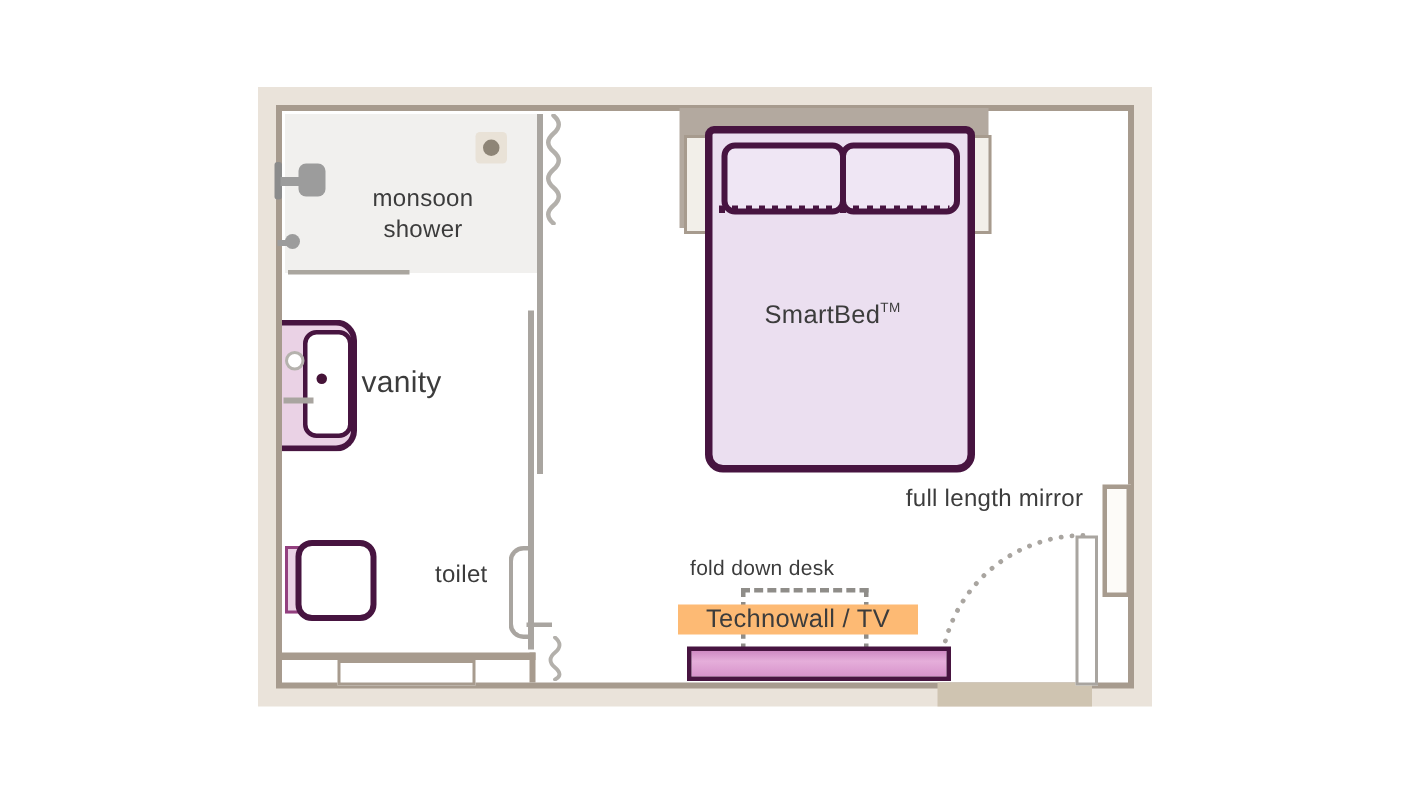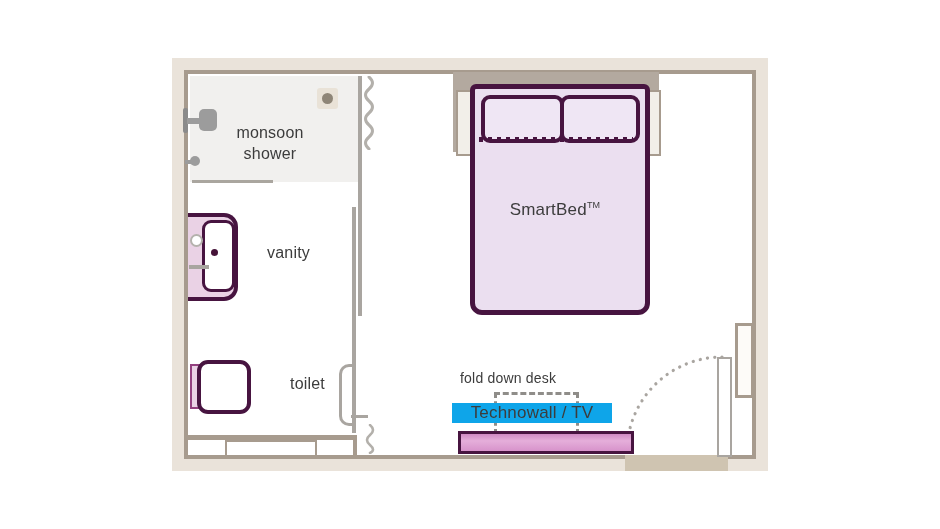"monsoon shower" #lbl-shower { left: 36px -> 48px }
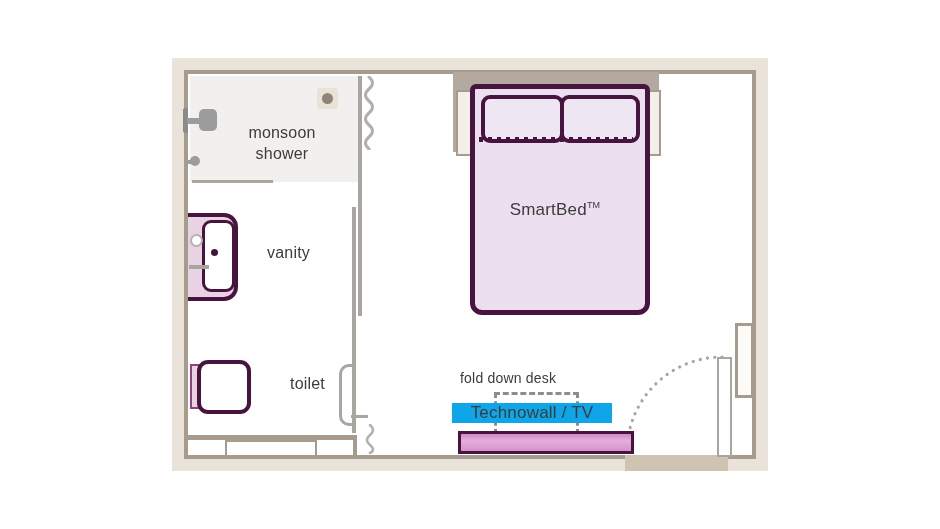"vanity" #lbl-vanity { font-size: 16px -> 20px; margin-left: 26px -> none }
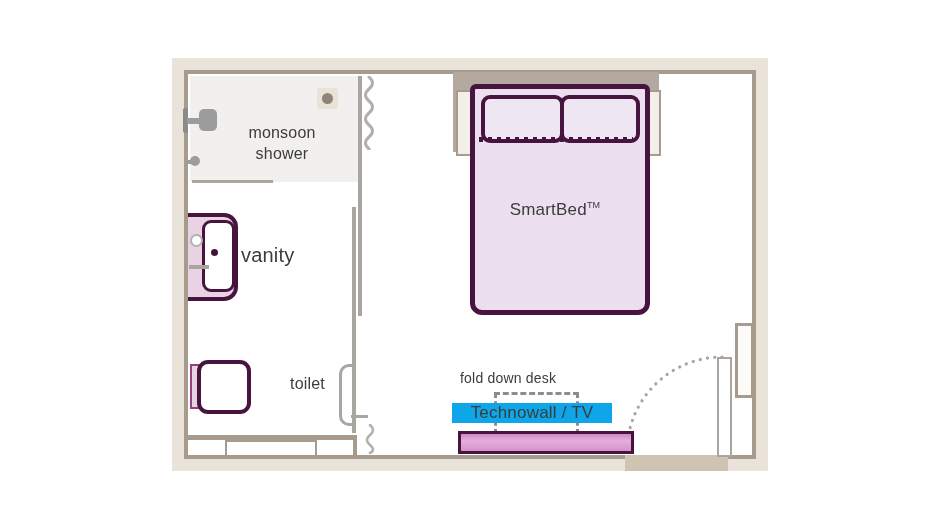"full length mirror" div.lbl { html: none -> <div>full length mirror</div> }
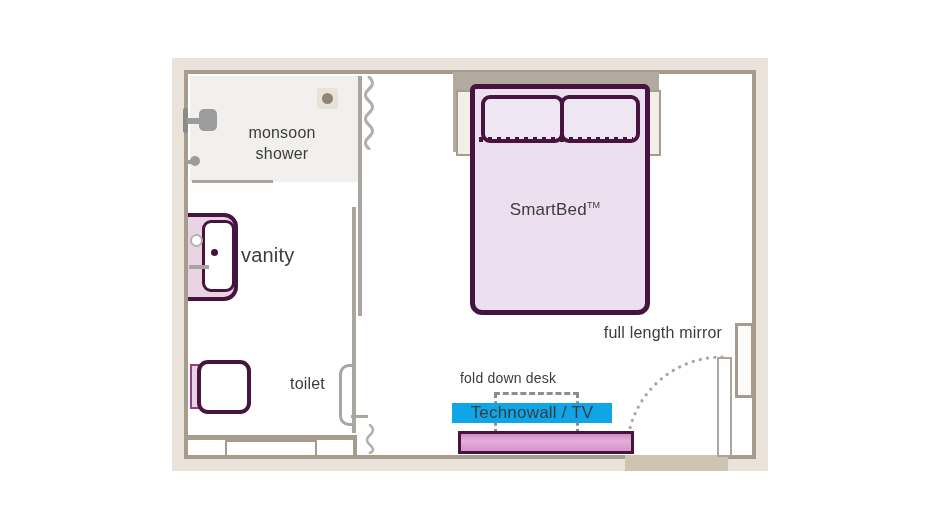"Technowall / TV" #lbl-tech { background: #0ea5e9 -> #fdba74 }
